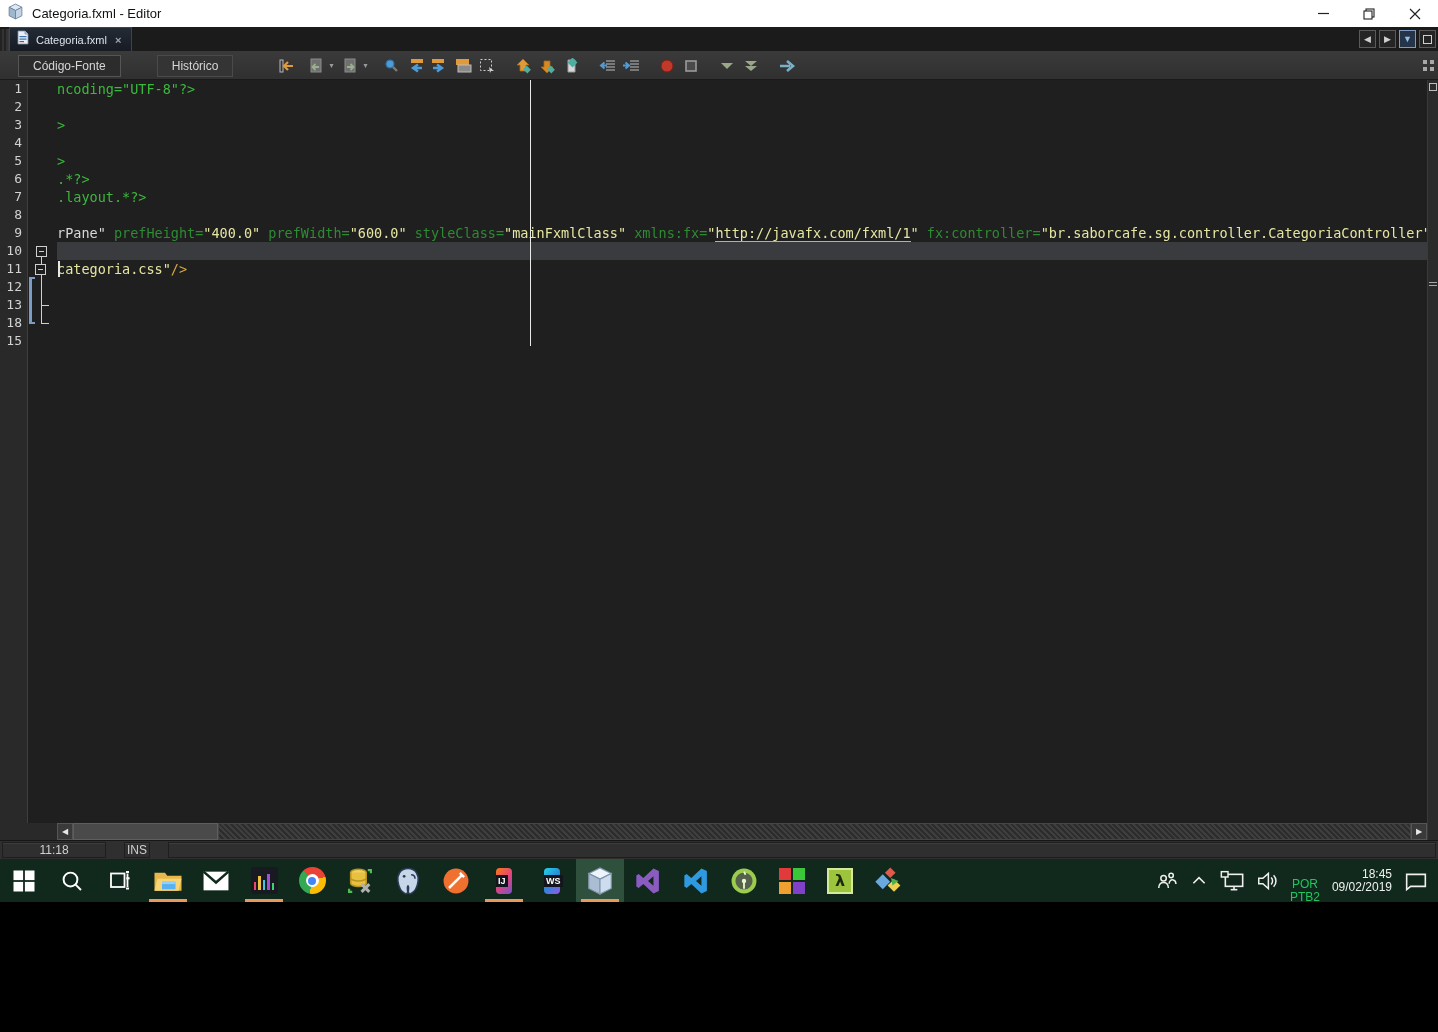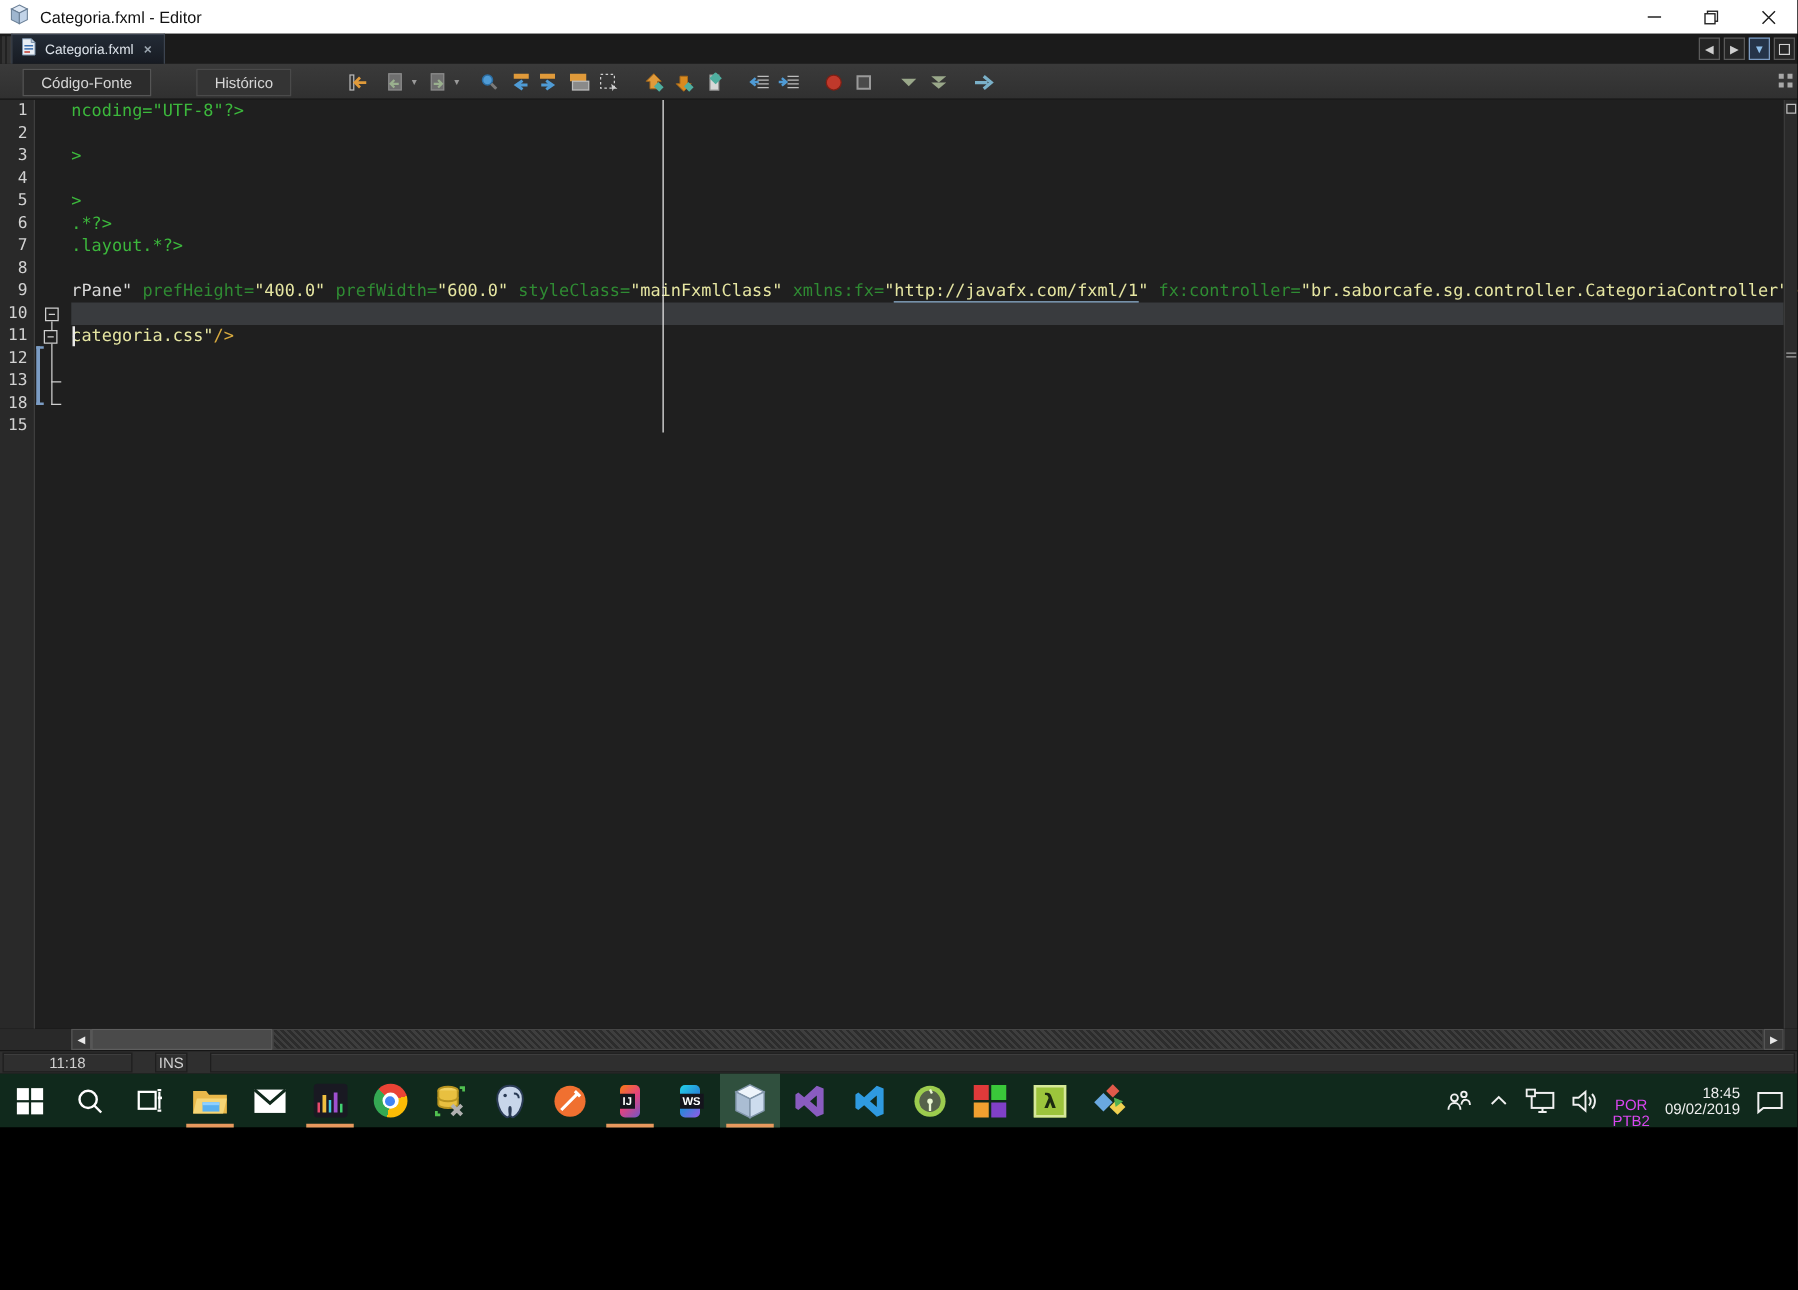"POR" .tray-text { color: #d946ef -> #22c55e }
